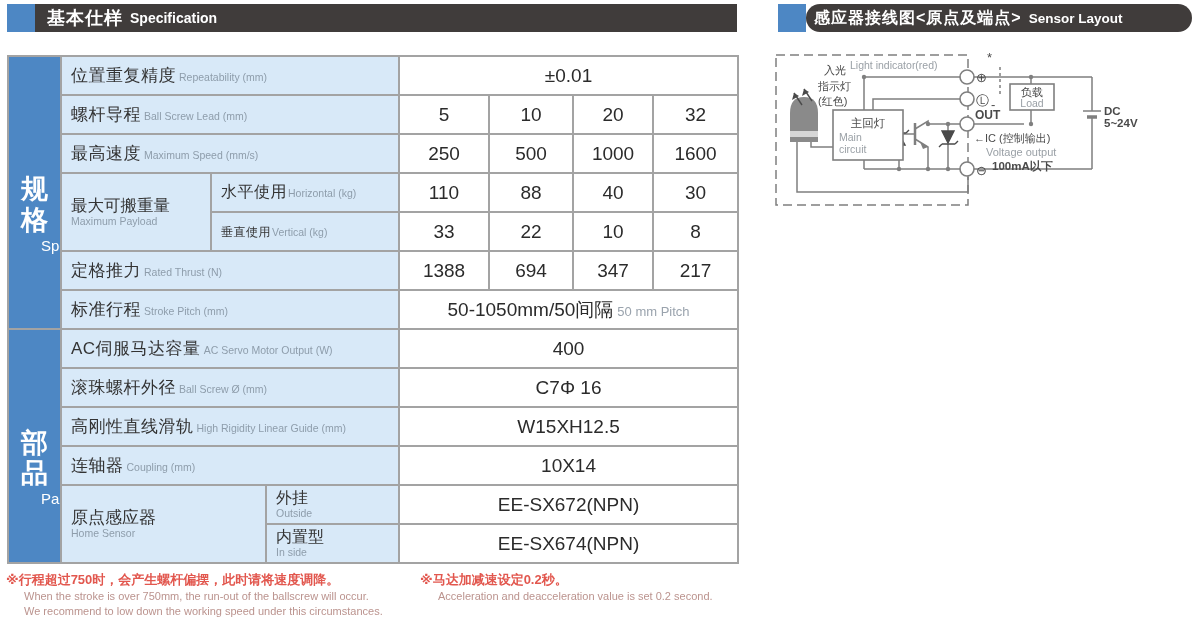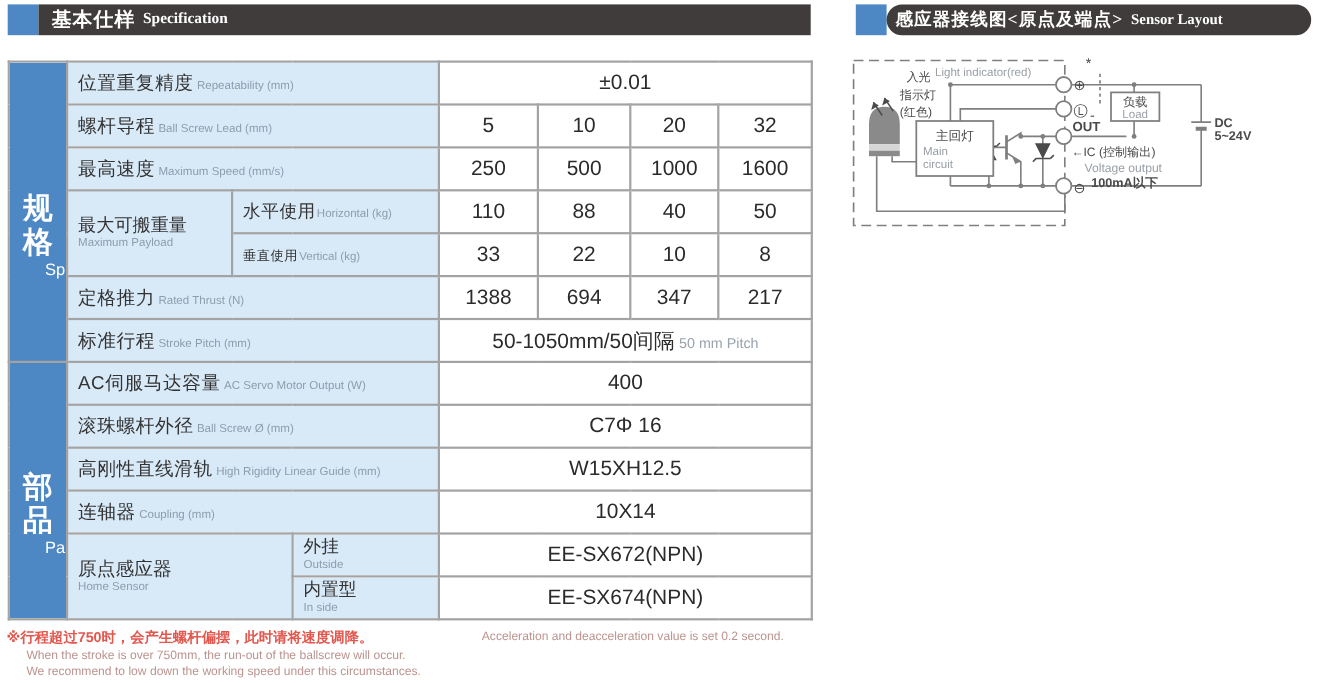"基本仕样" .hdr .bar { font-family: Liberation Serif, serif -> none }
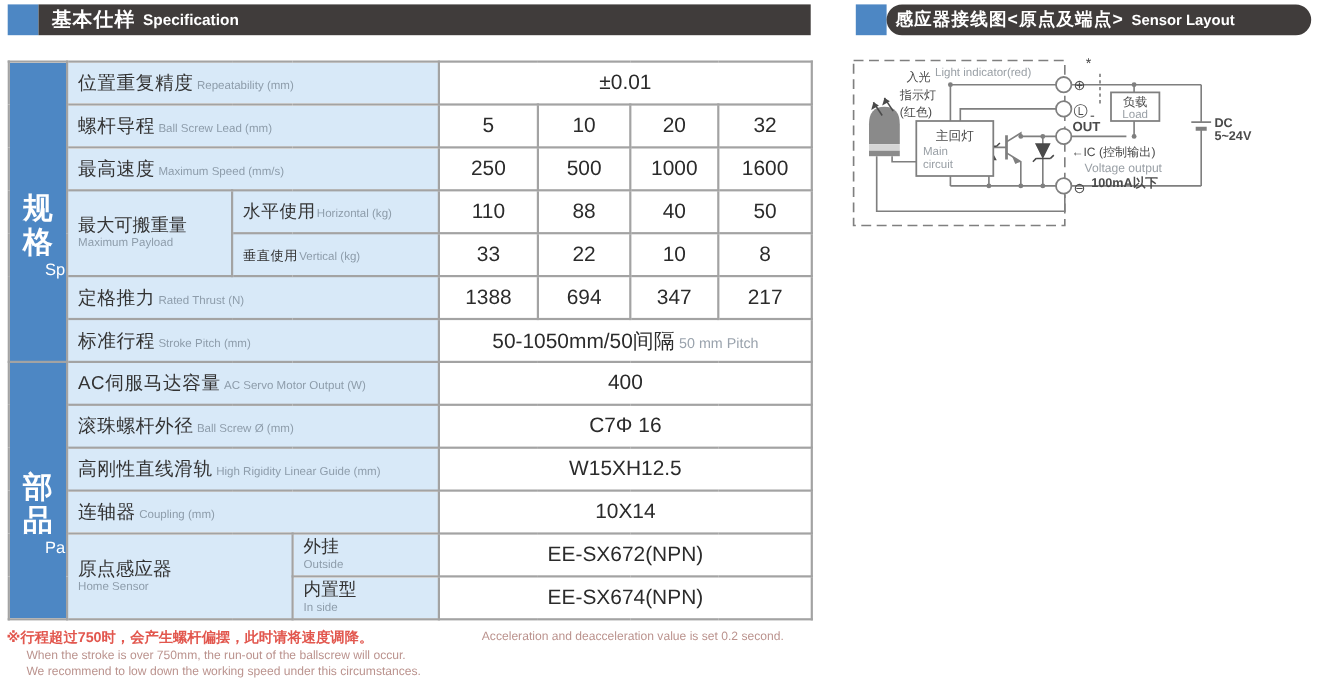"50" td.val { text: 50 -> 30 }
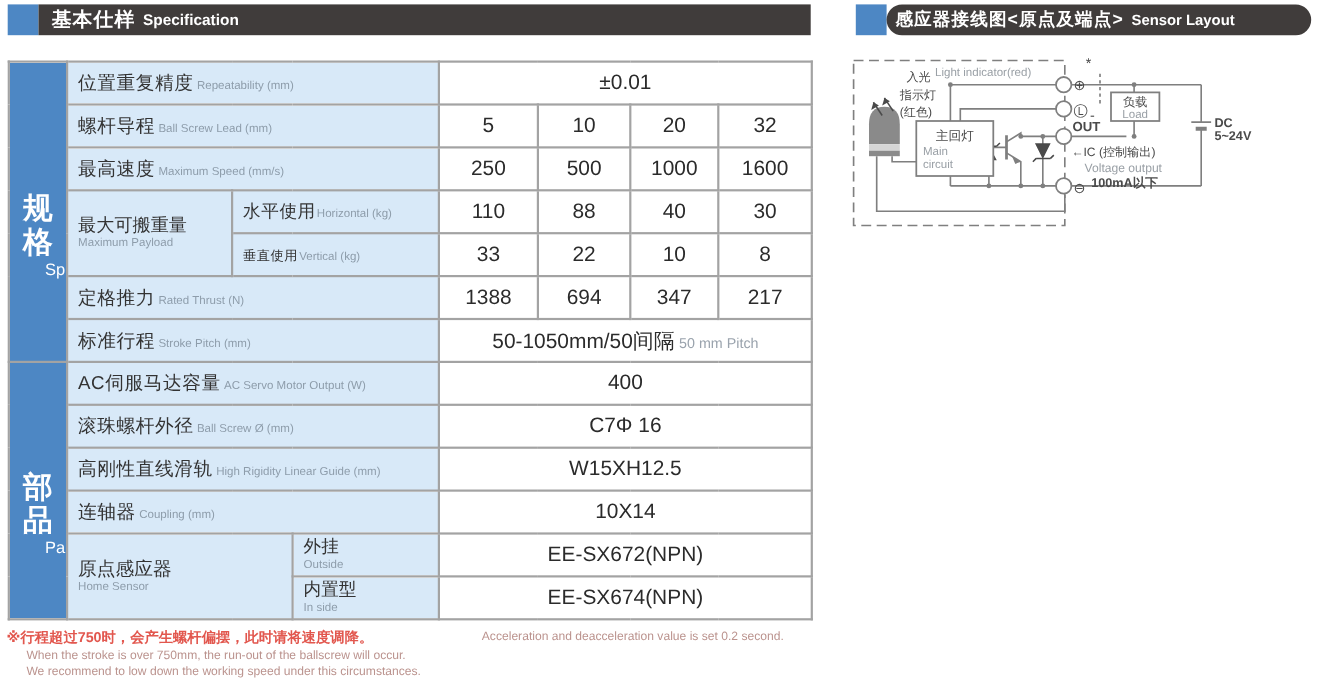"※马达加减速设定0.2秒。" div.rzh { html: none -> <div>※马达加减速设定0.2秒。</div> }
